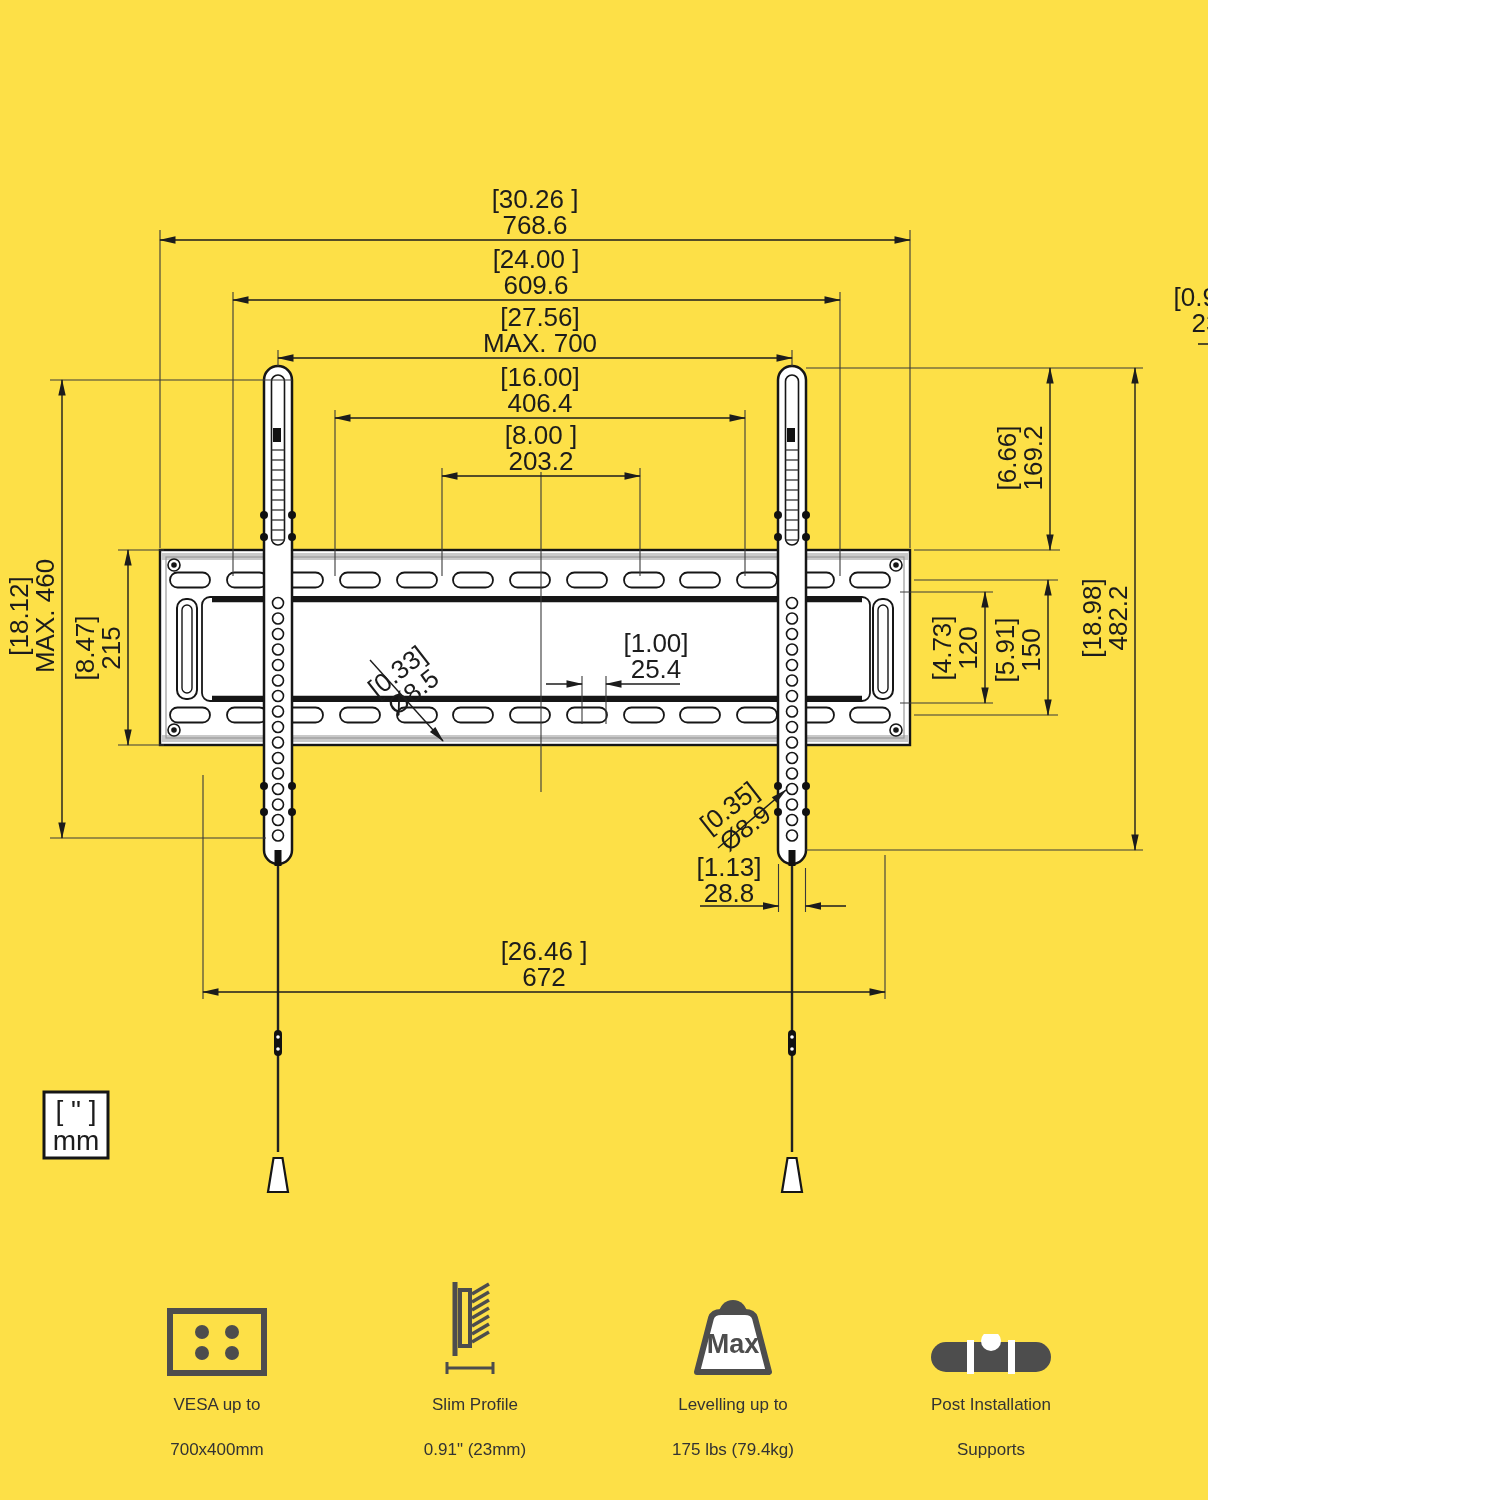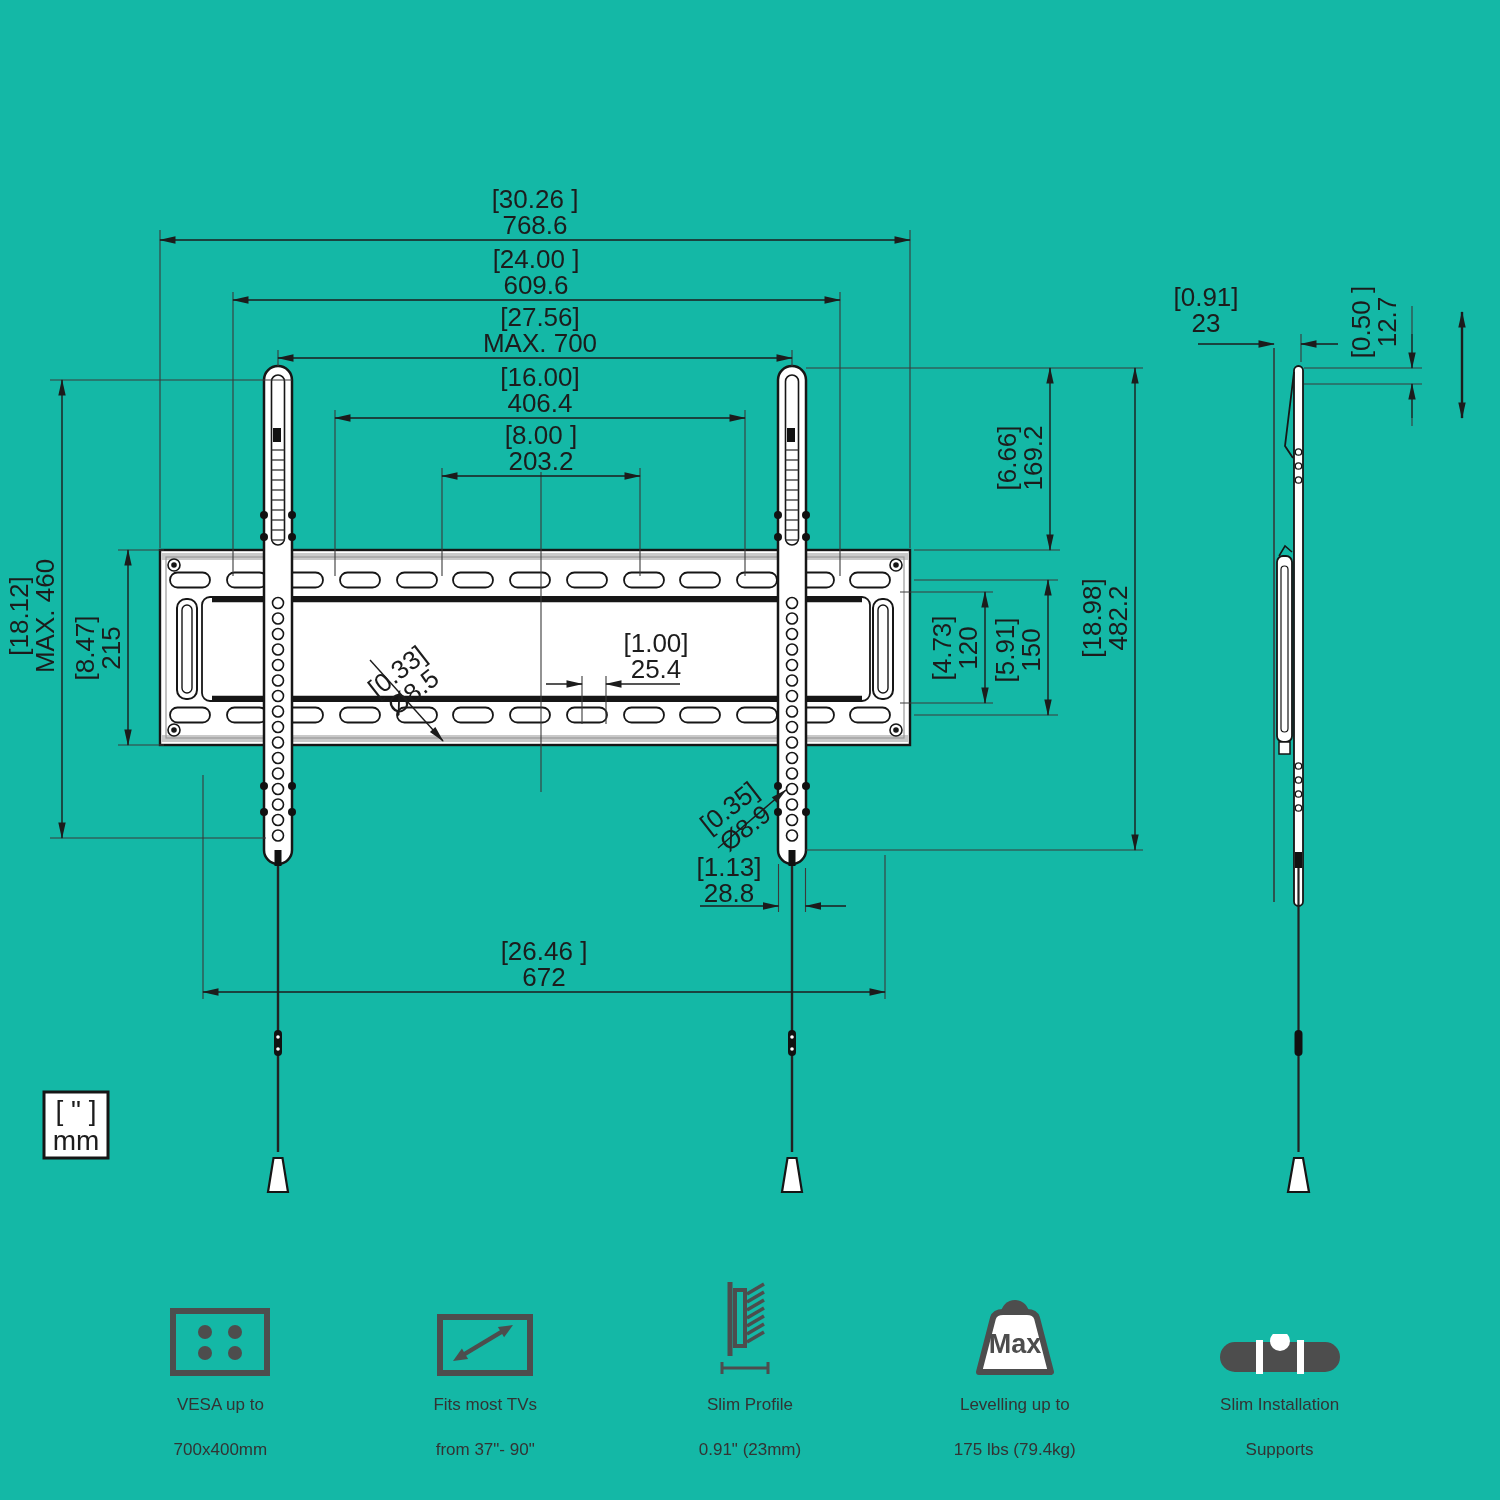"[30.26 ]" .stage { background: #14b8a6 -> #fde047; width: 1500px -> 1208px }
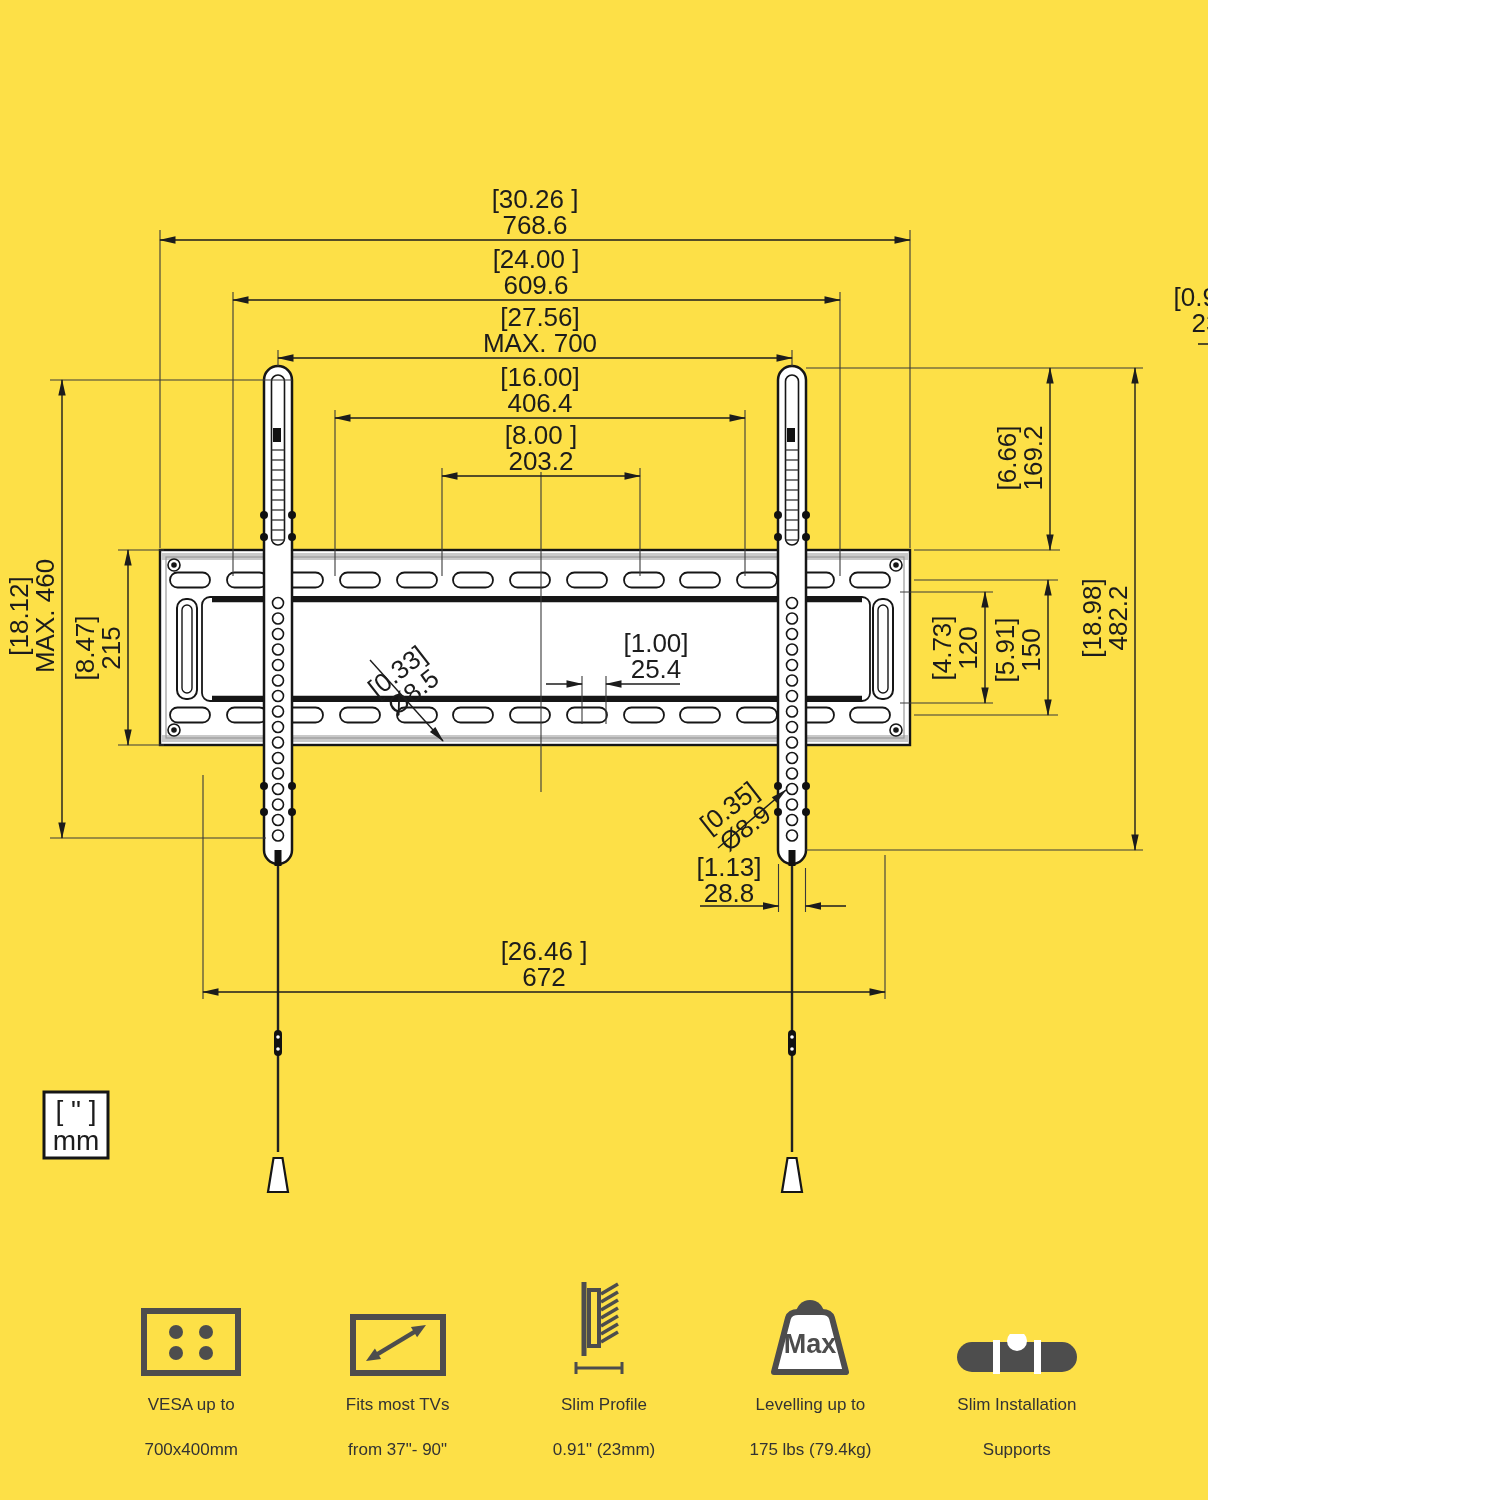"Fits most TVs" div.feature { html: <div> <div> <svg> <rect></rect> <line></line> <polygon></polygon> <polygon></polygon> </svg> </div> <div><span>Fits most TVs</span><br> <span>from 37"- 90"</span></div> </div> -> none }
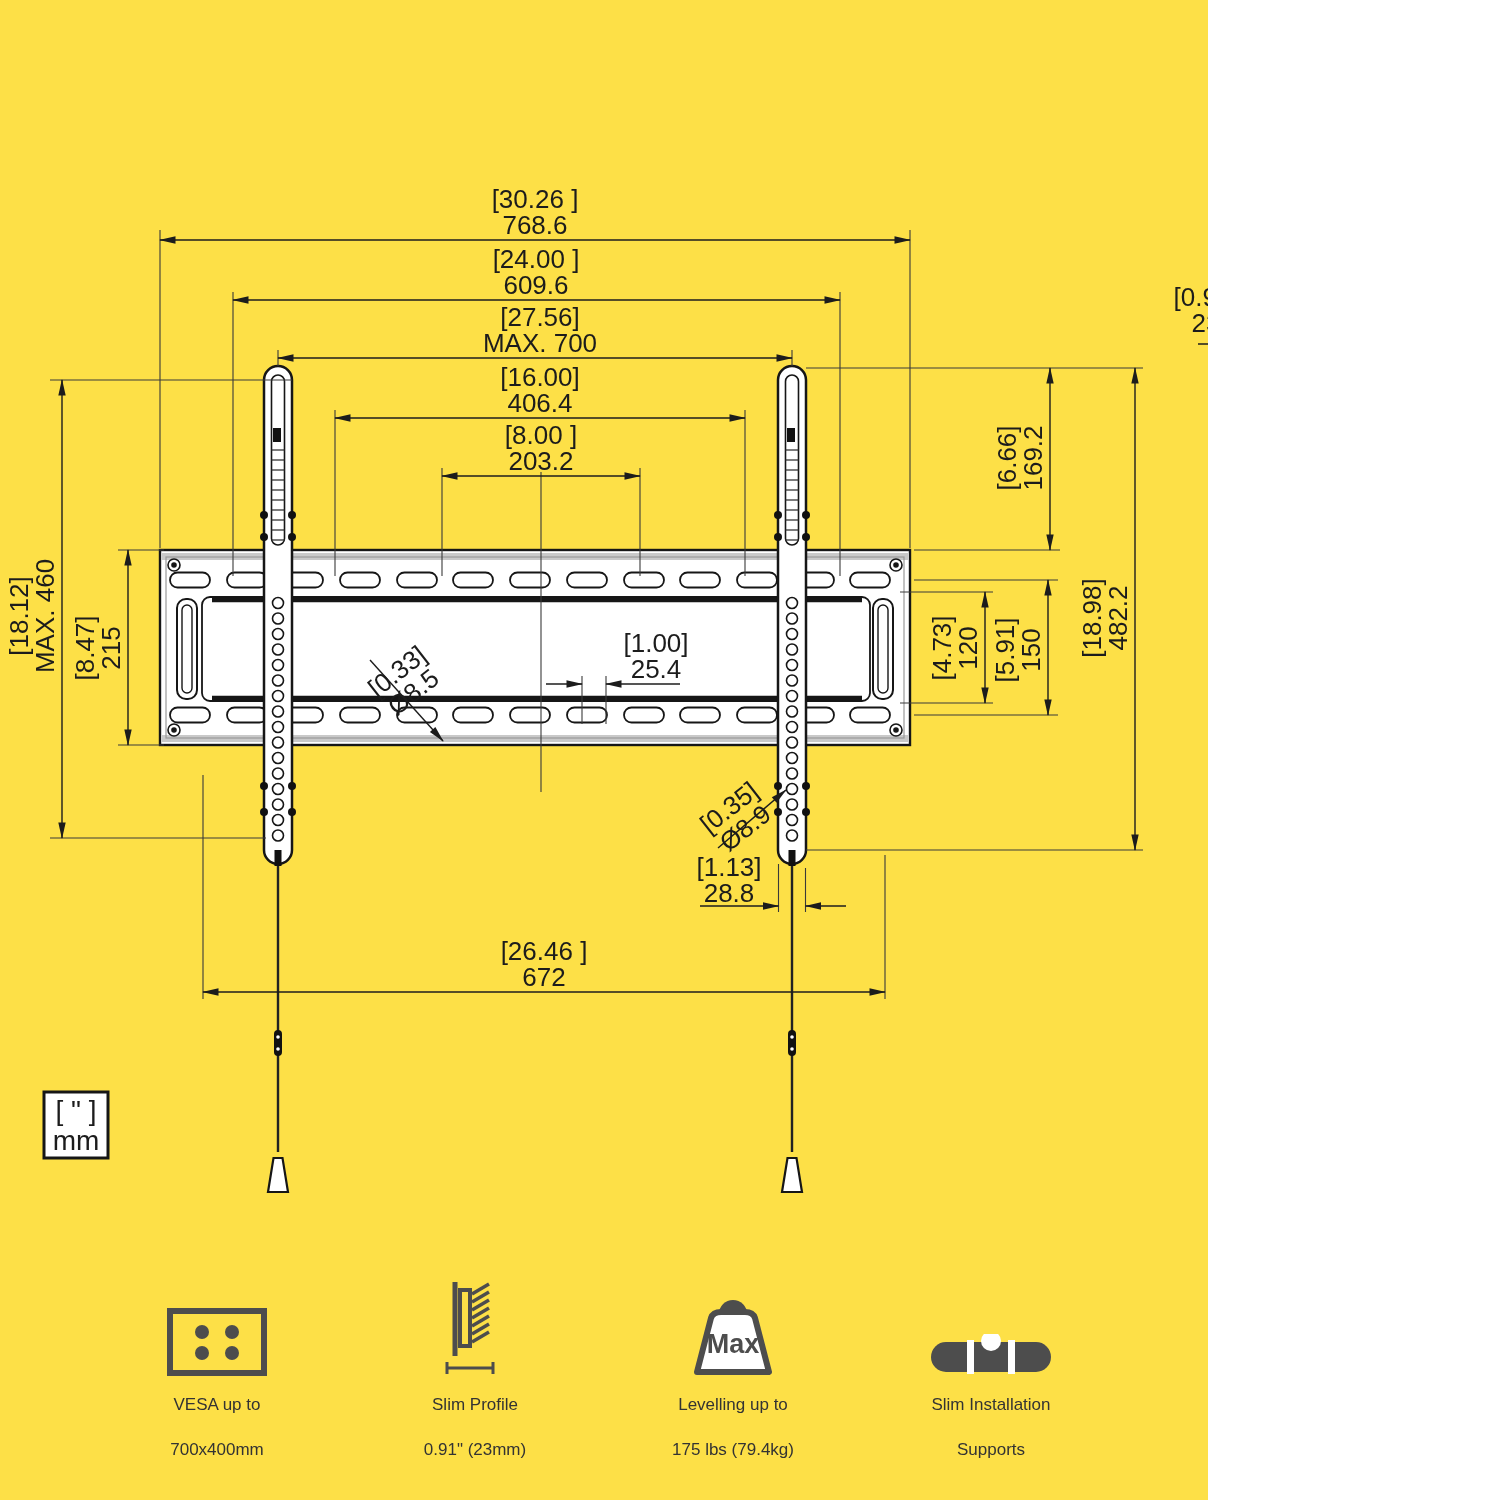"Slim Installation" span { text: Slim -> Post }
